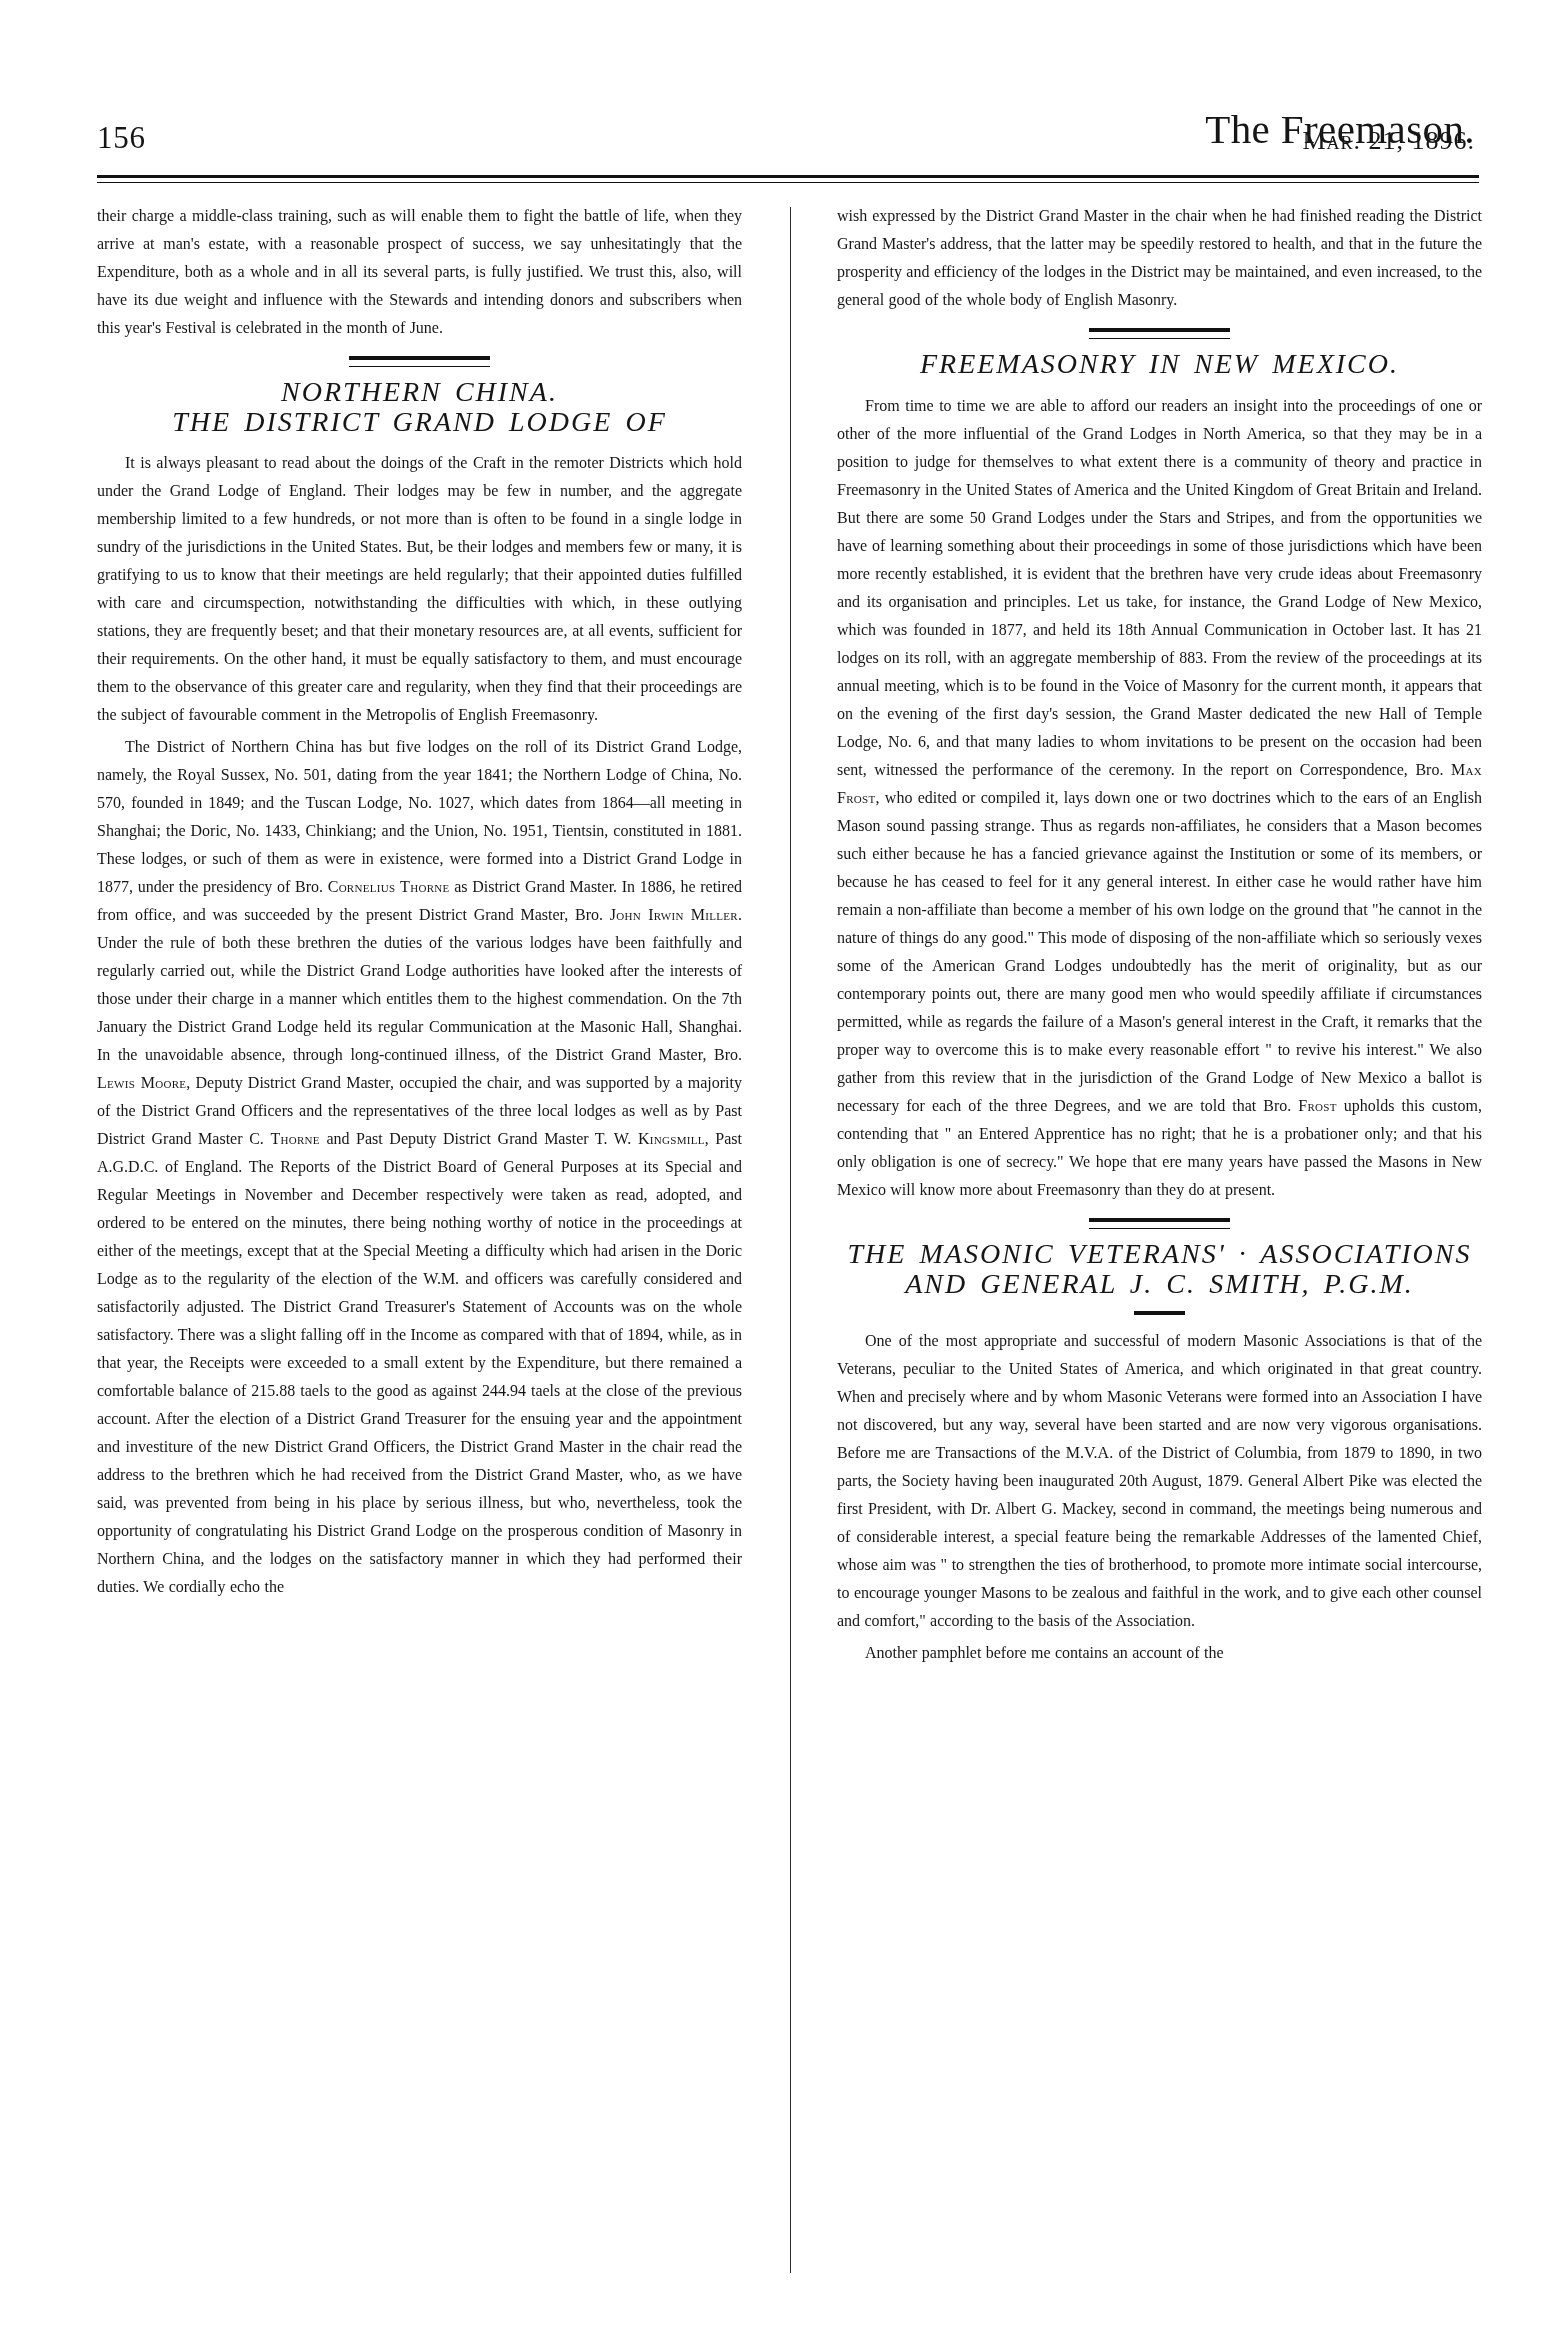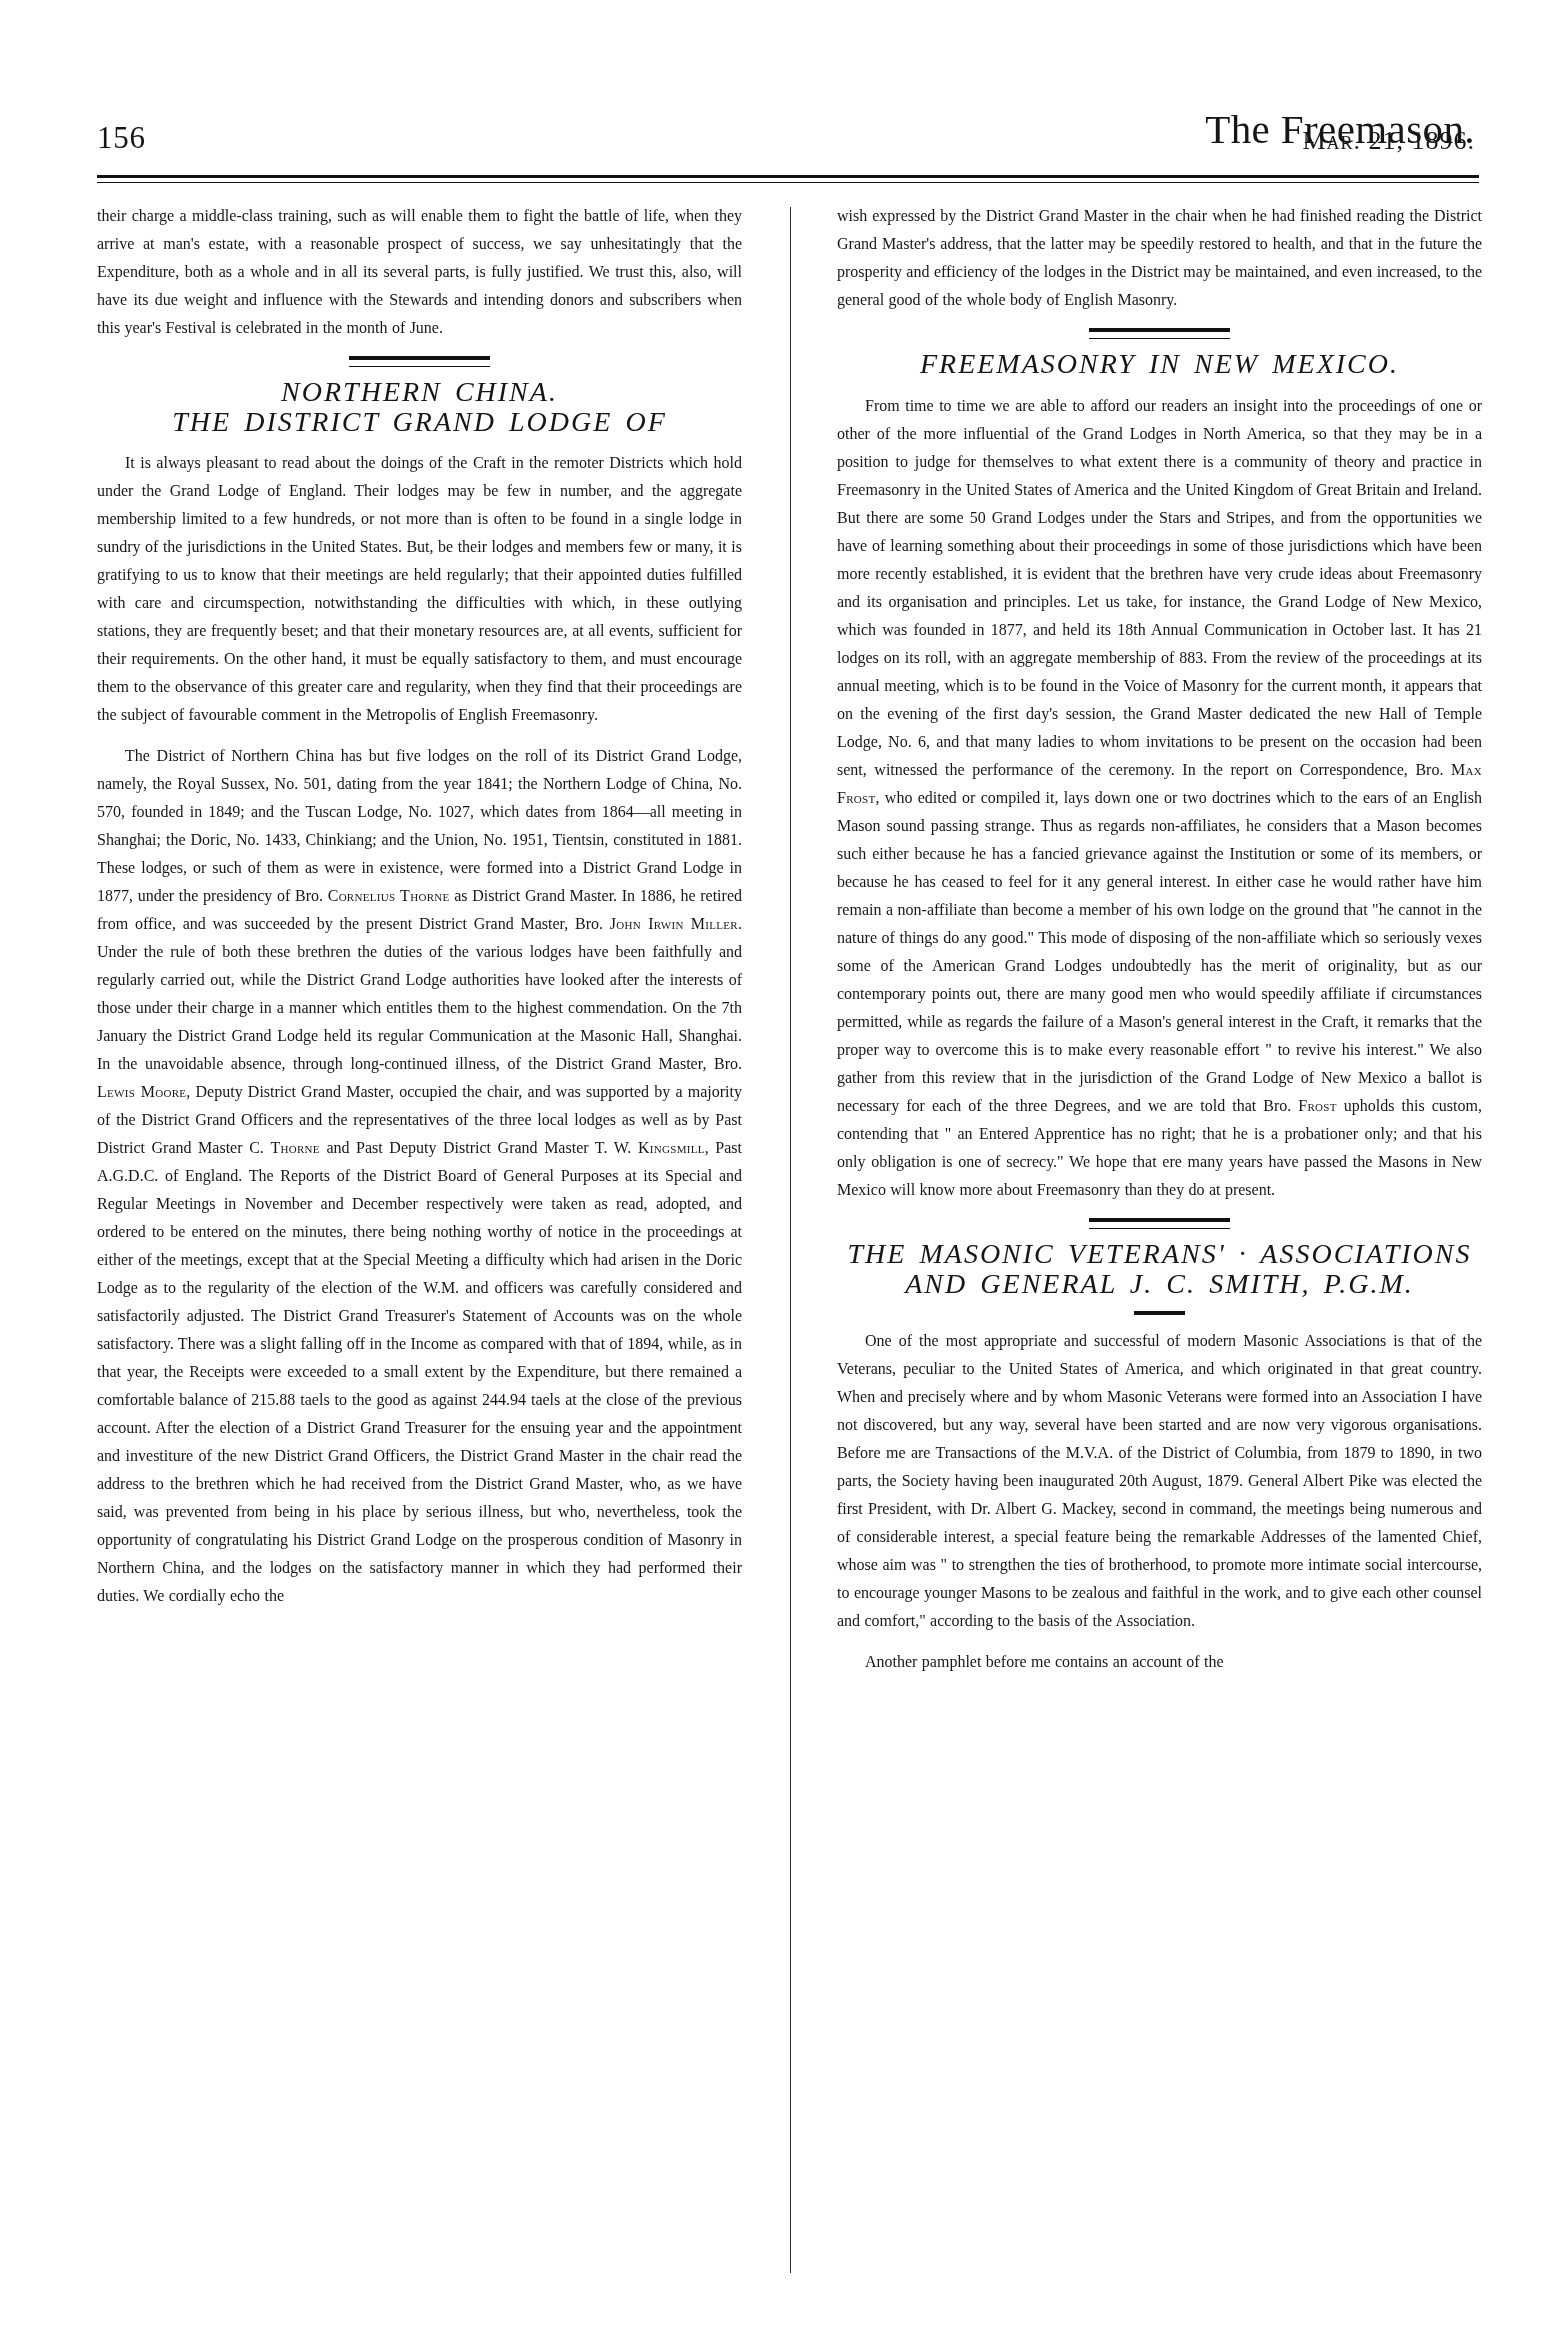"The District of Northern China" p.body + p.body { margin-top: 13px -> 4px }
